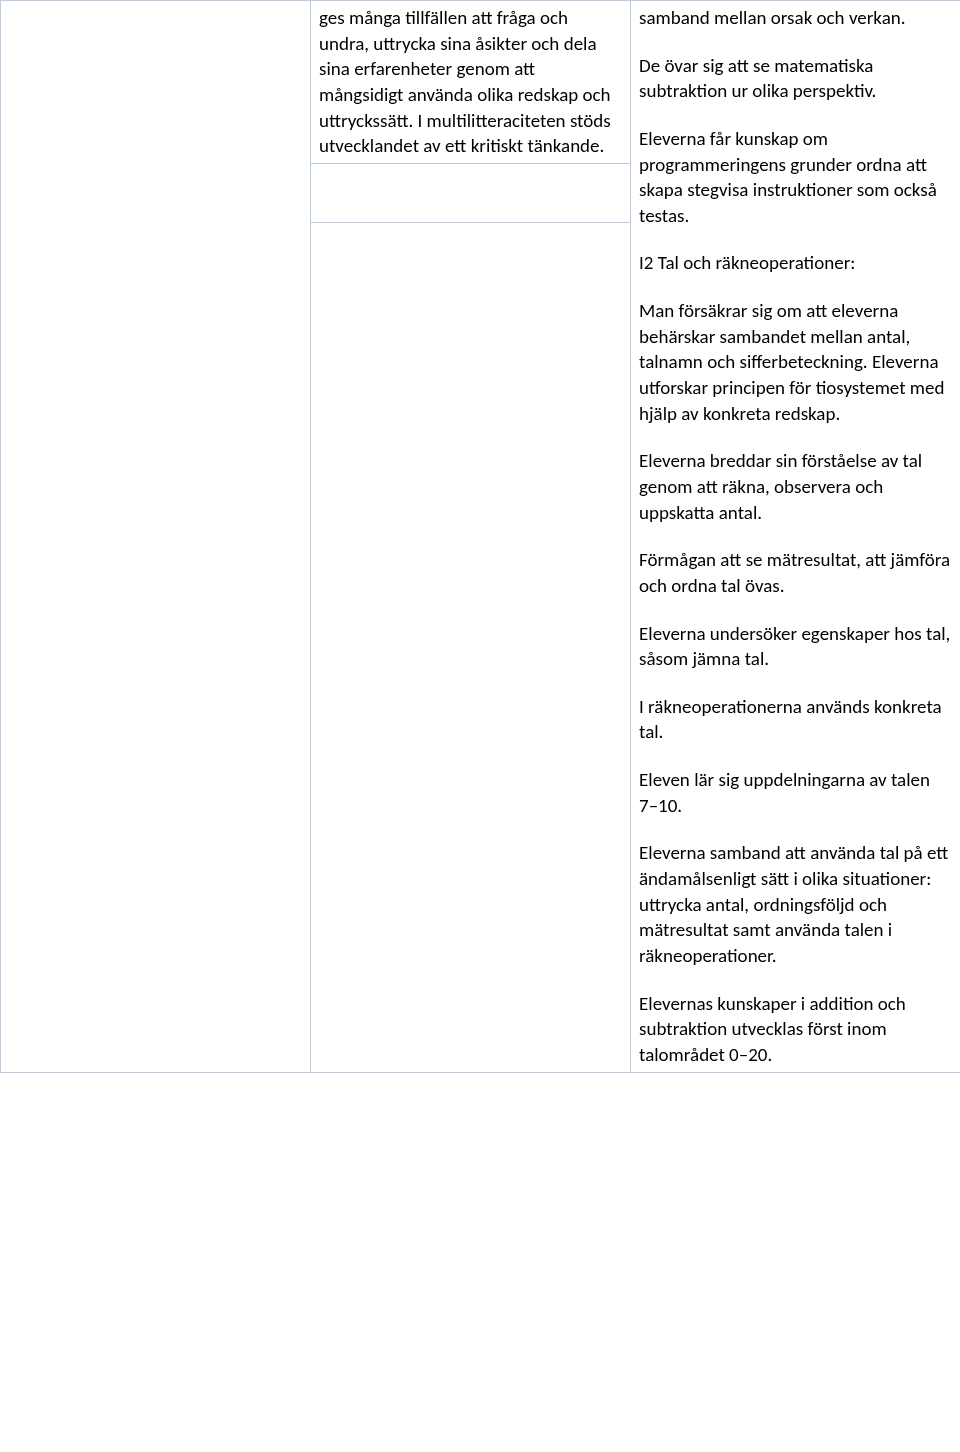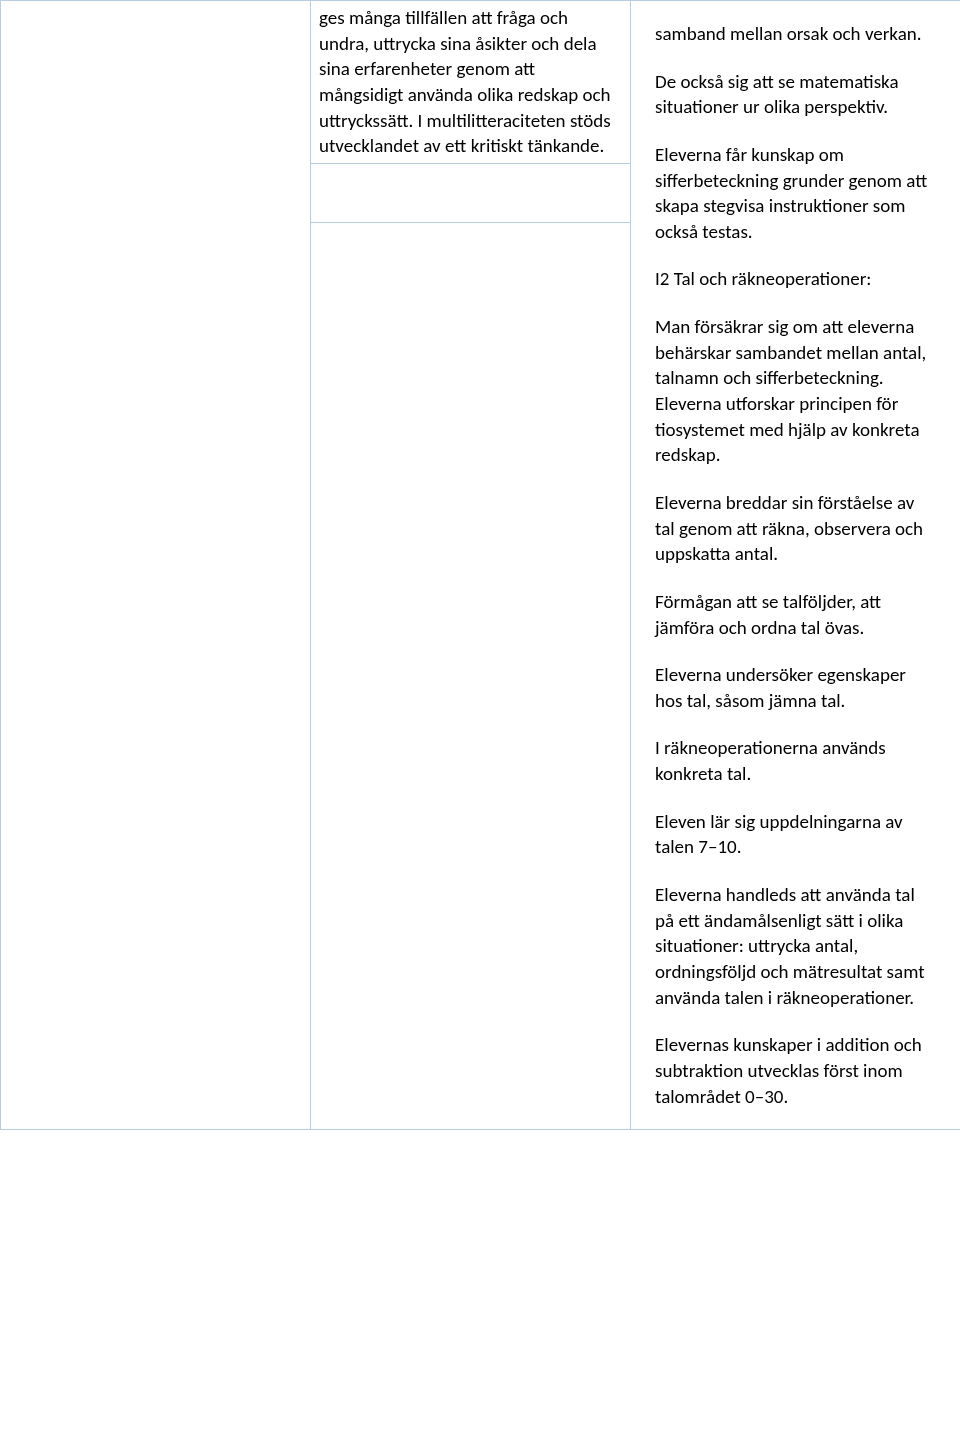"samband mellan orsak och verkan." table.main-table td { padding: 16px -> 0 }
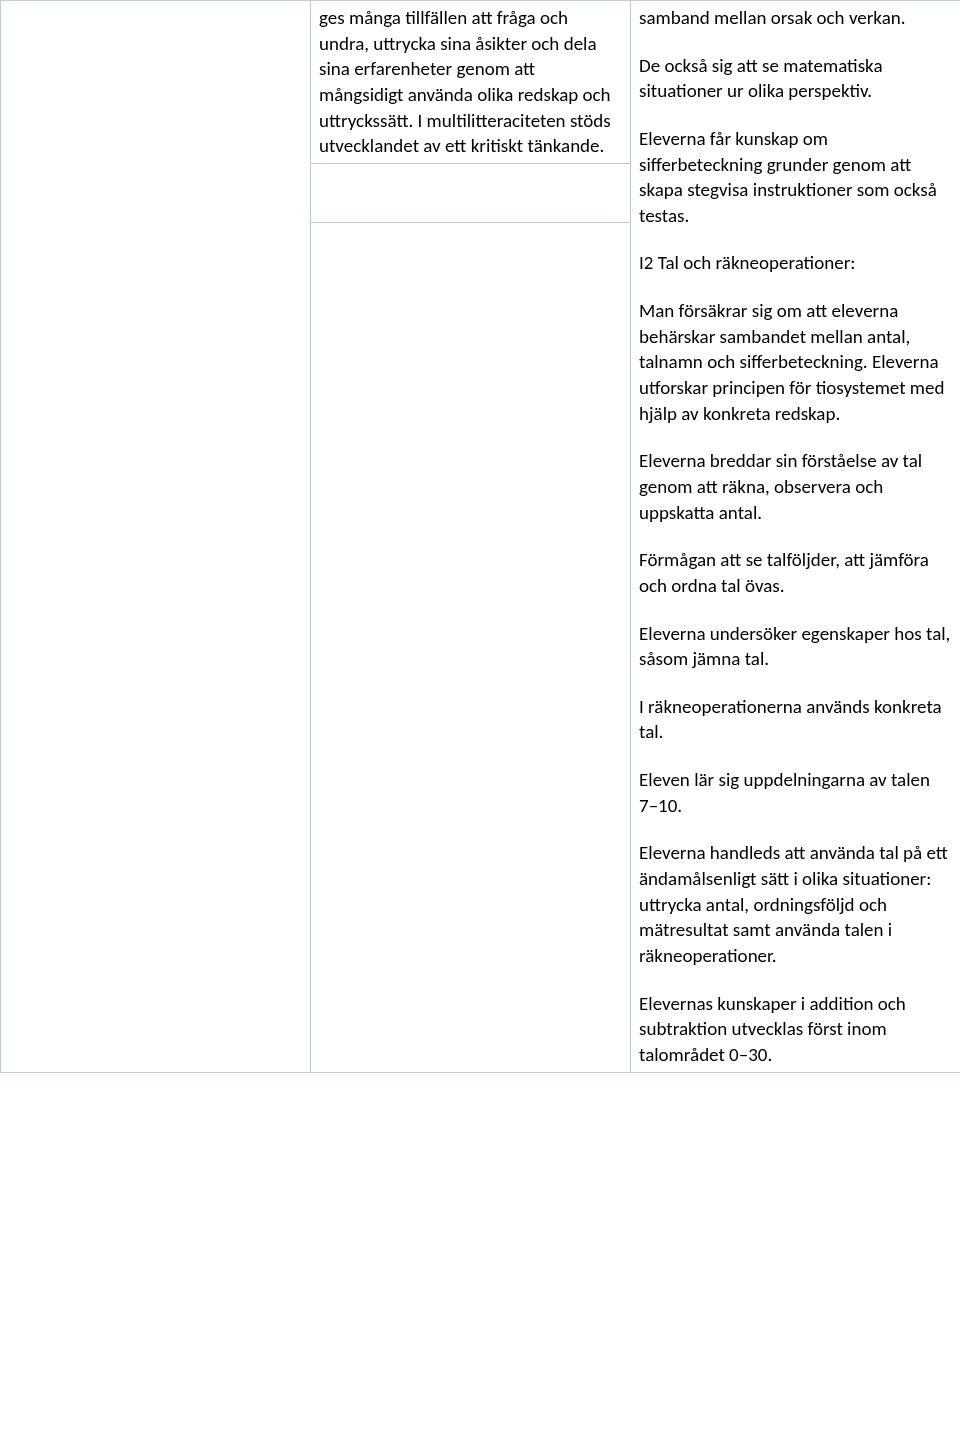"De också sig att se" div.para { text: också sig att se matematiska situationer -> övar sig att se matematiska subtraktion }
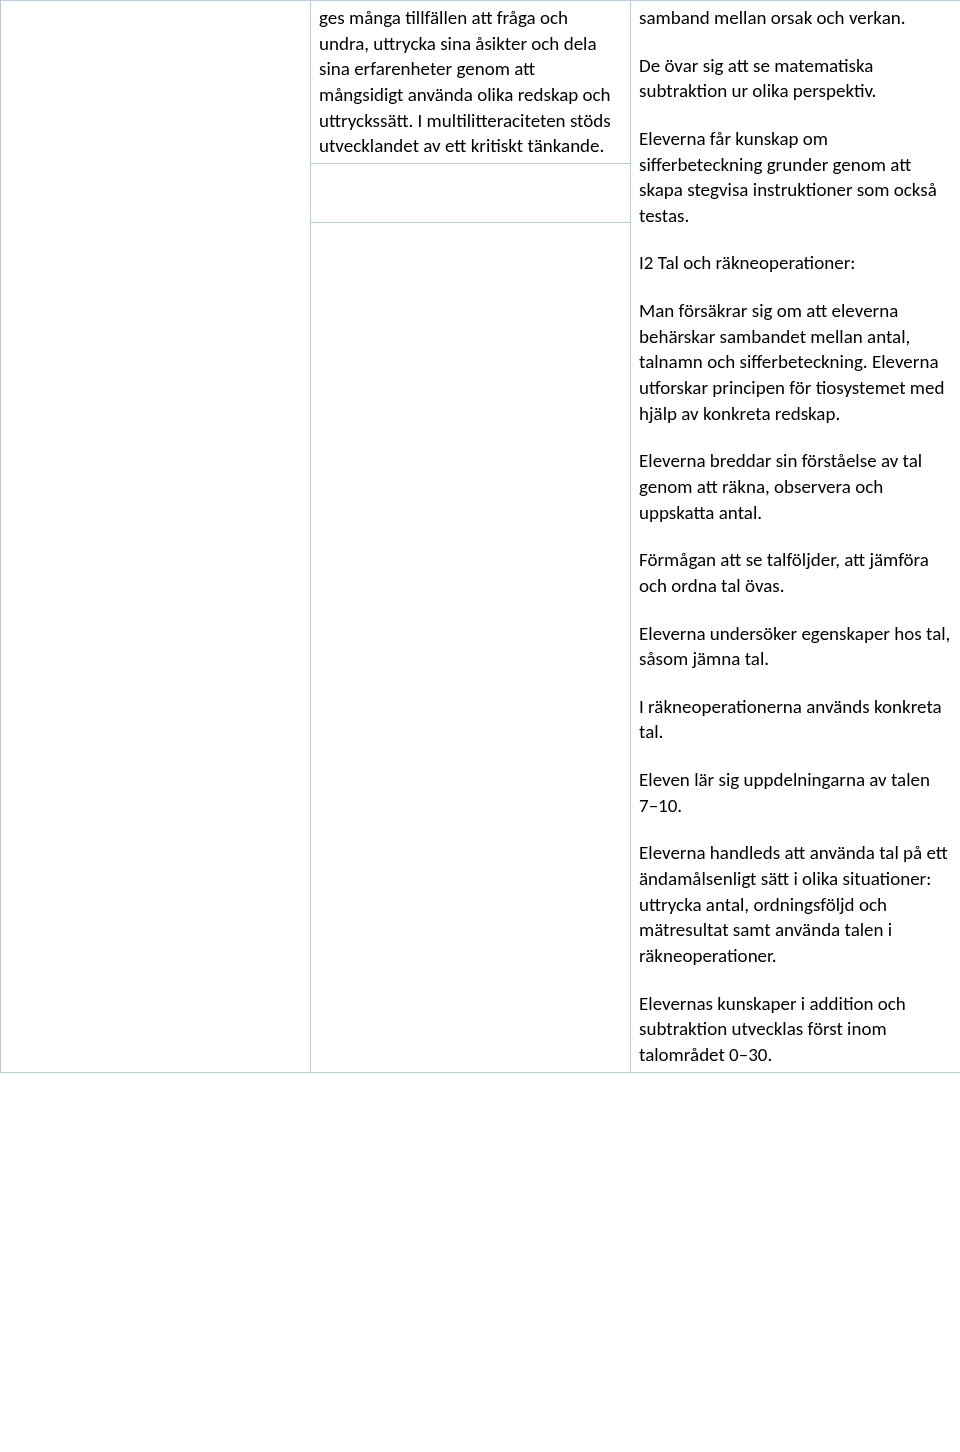"Eleverna får kunskap om sifferbeteckning" div.para { text: sifferbeteckning grunder genom -> programmeringens grunder ordna }
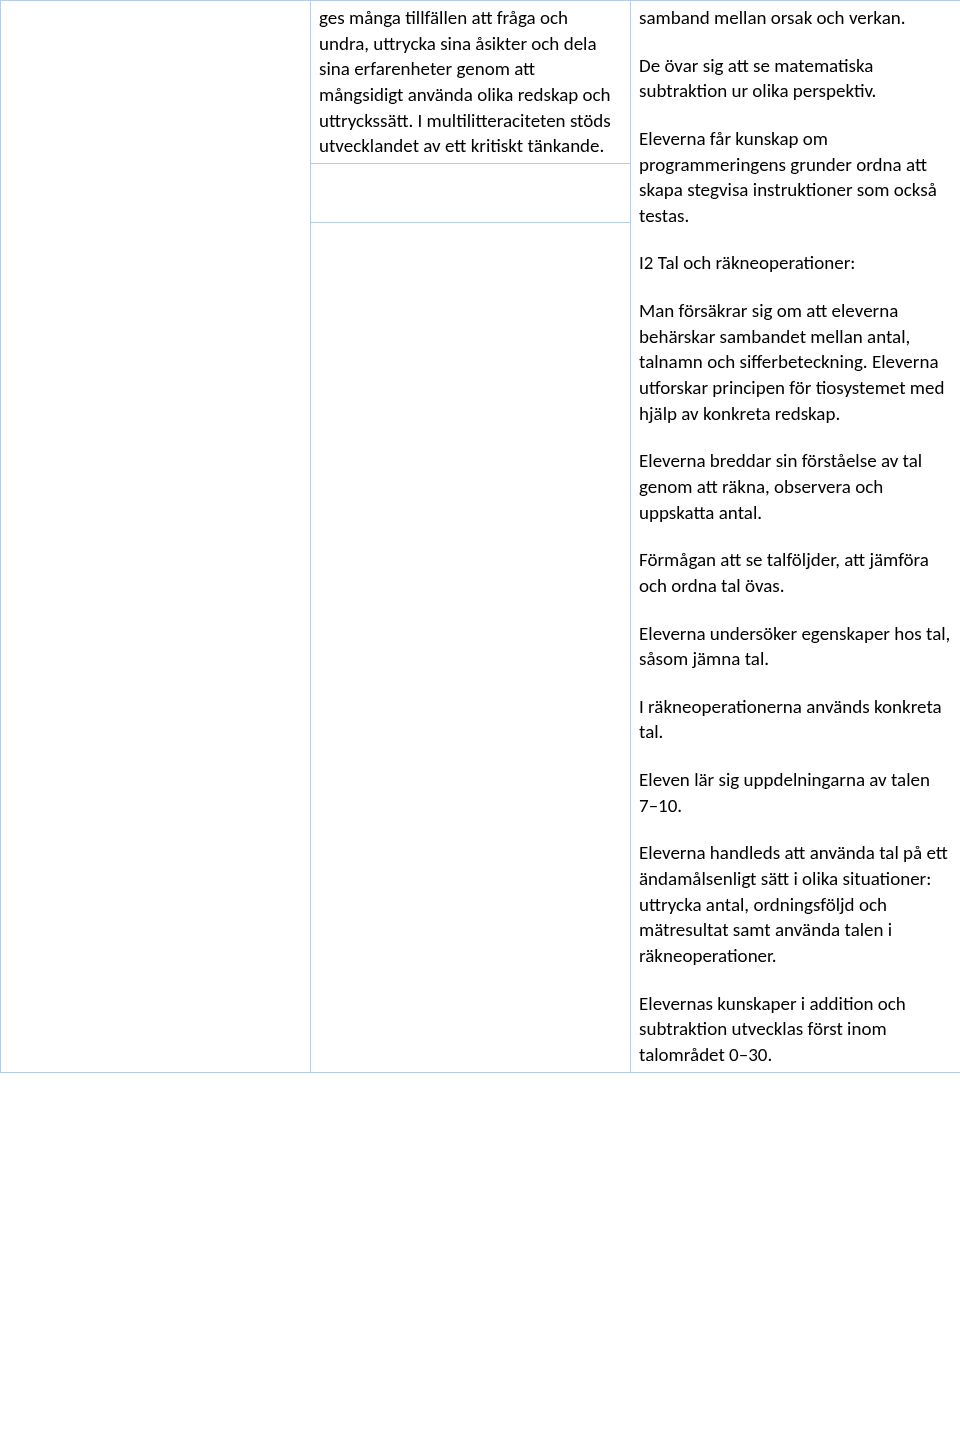"Förmågan att se talföljder, att" div.para { text: talföljder -> mätresultat }
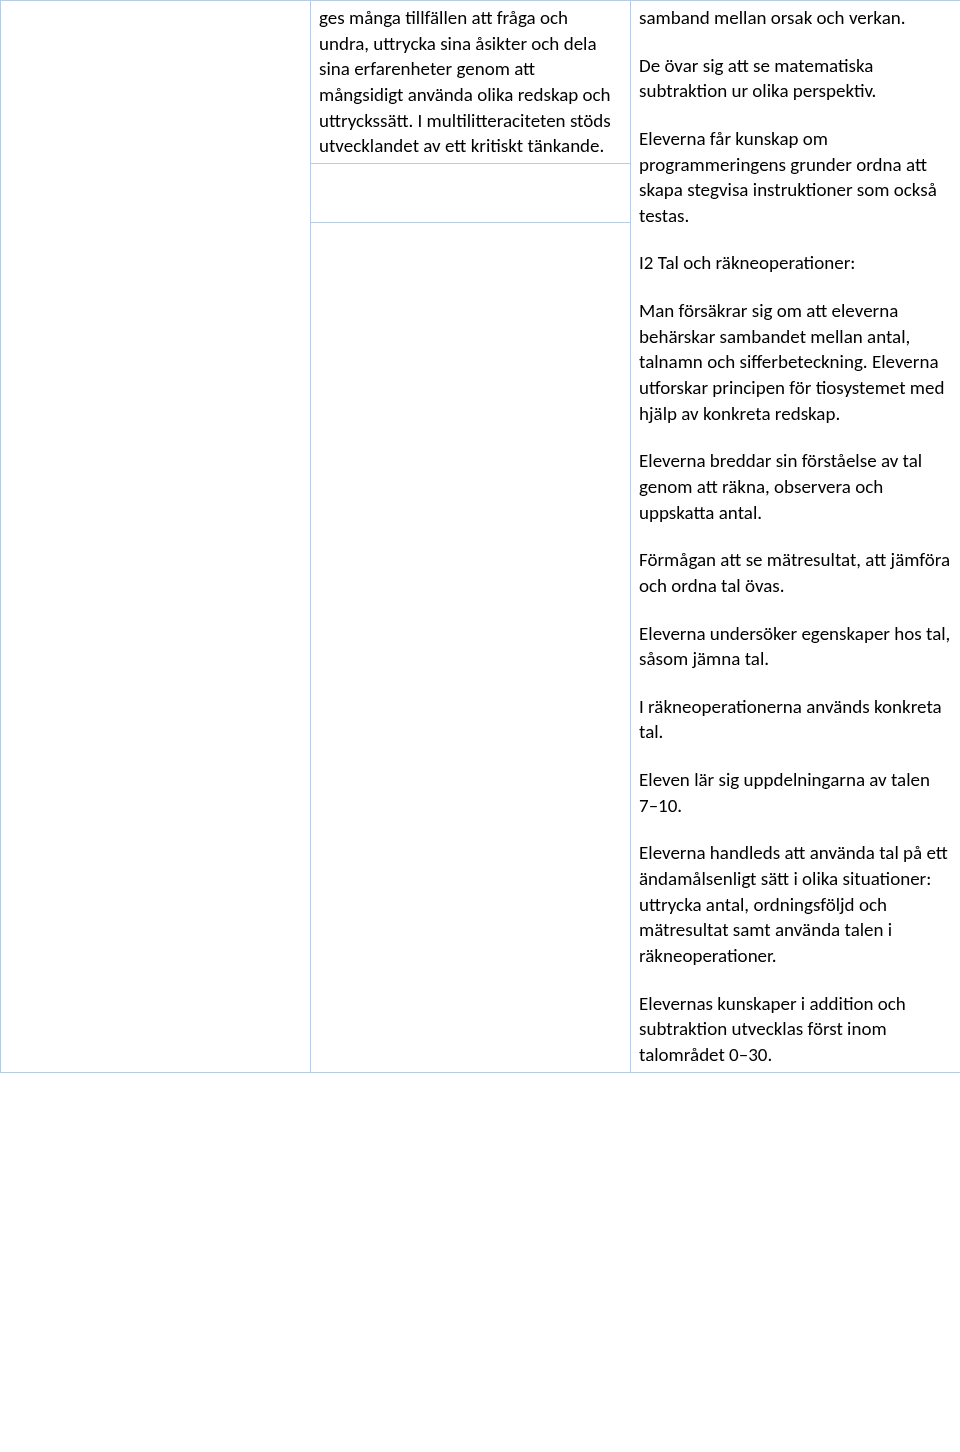"Eleverna handleds att använda tal" div.para { text: handleds -> samband }
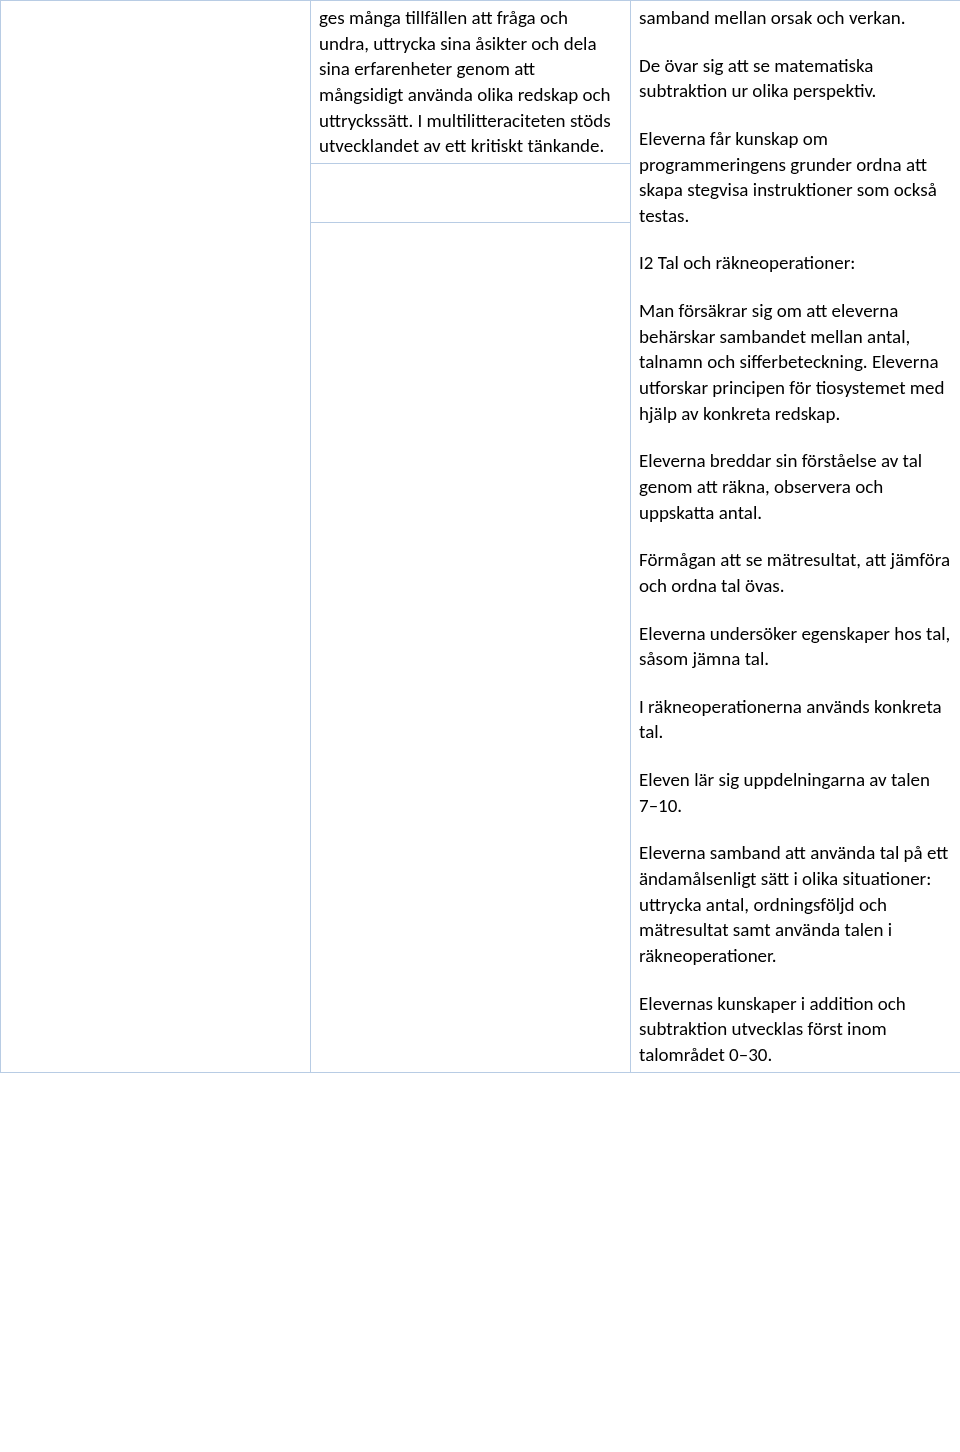"Elevernas kunskaper i addition och" div.para { text: 30 -> 20 }
